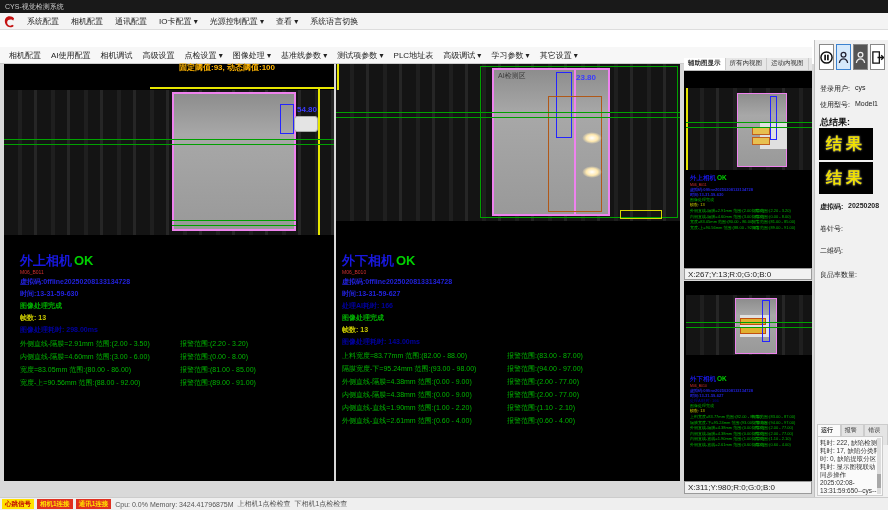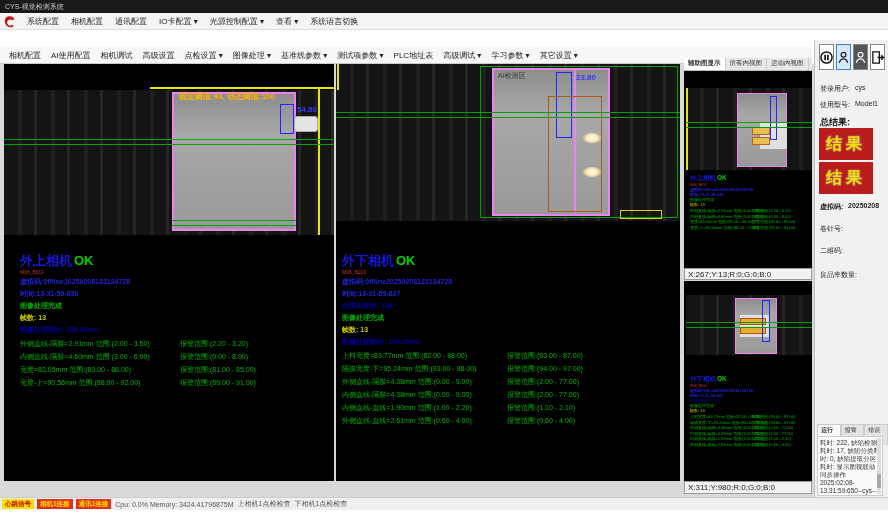"固定阈值:93, 动态阈值:100" div.abs { top: 91px -> 62px }
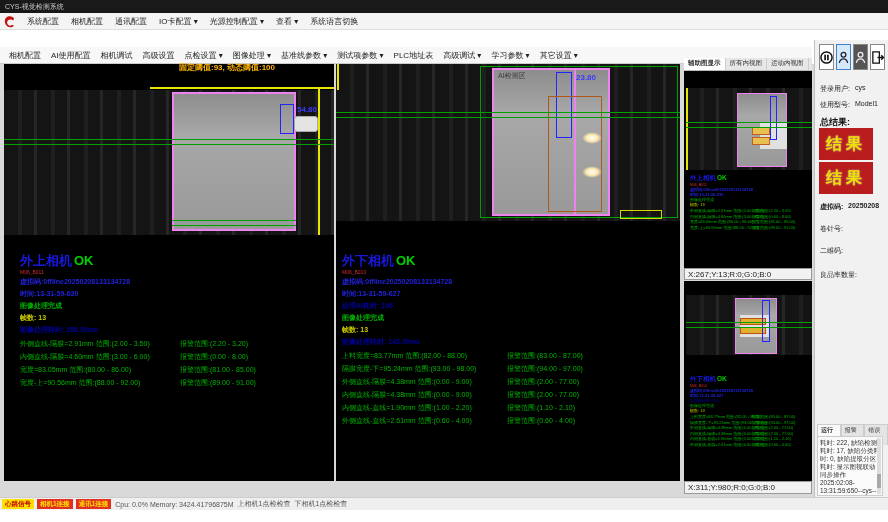"结果" .resblock { background: #b91c1c -> #000000 }
